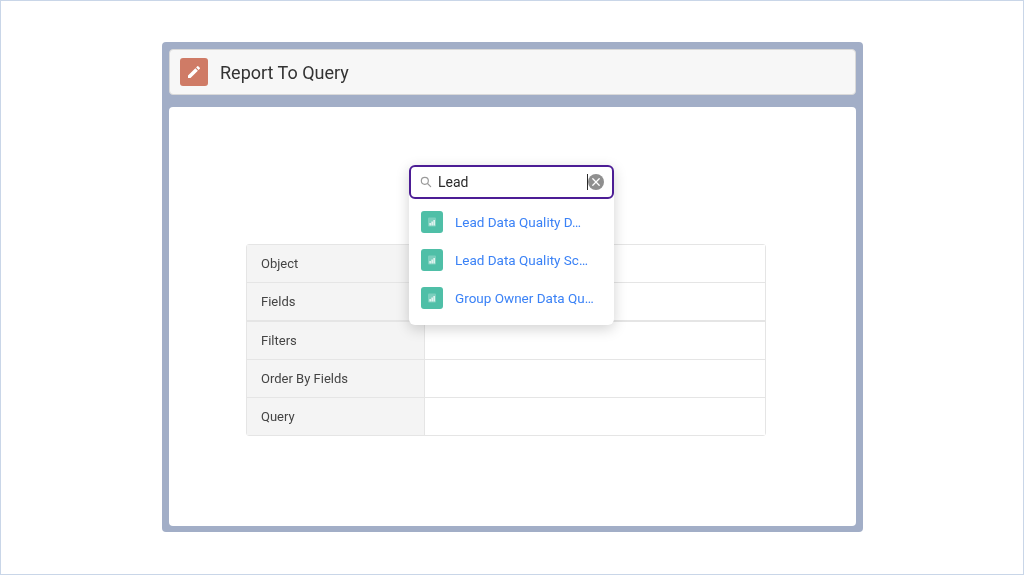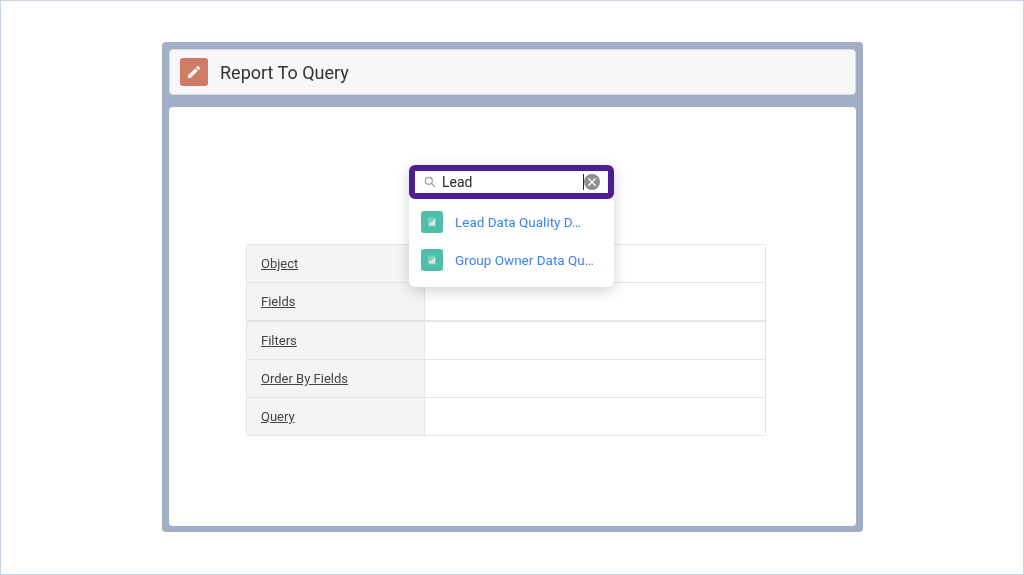"Lead" .search-field { border: 6px solid #4c1d95 -> 2px solid #4c1d95 }
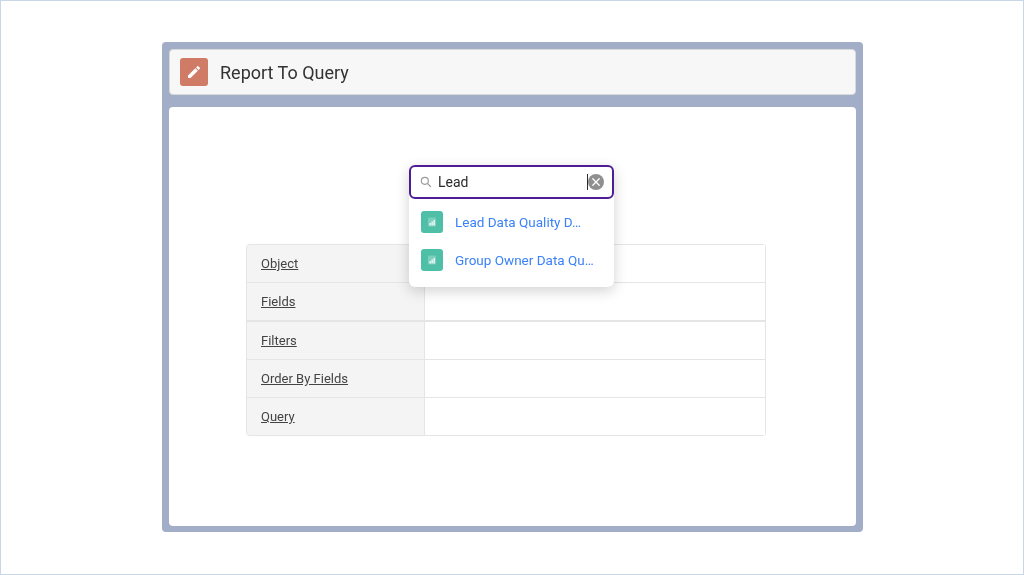"Object" .config-label { text-decoration: underline -> none }
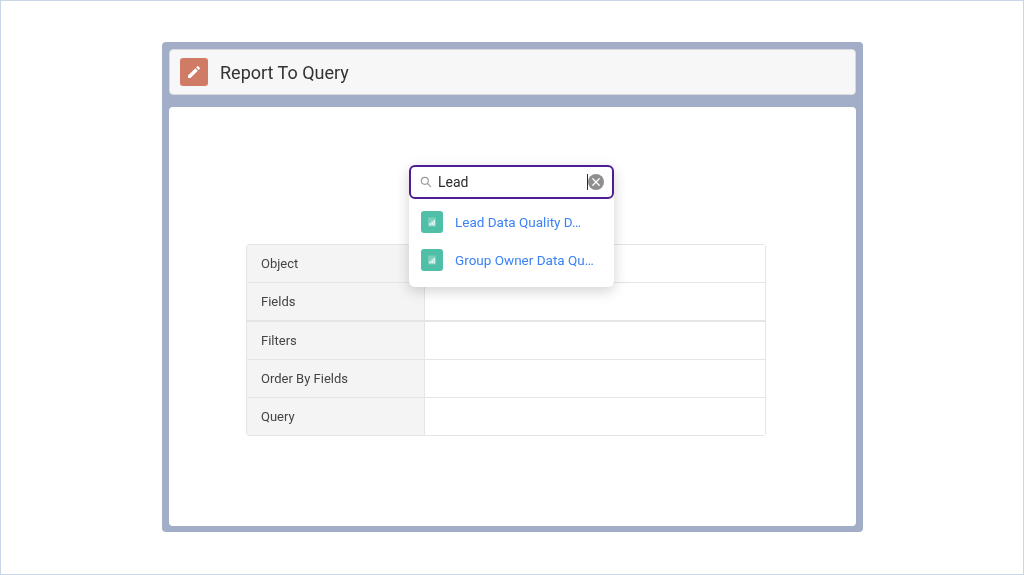"Lead Data Quality Sc…" div.result-item { html: none -> <div> <div> <svg> <rect></rect> <rect></rect> <rect></rect> <rect></rect> </svg> </div> <div>Lead Data Quality Sc…</div> </div> }
